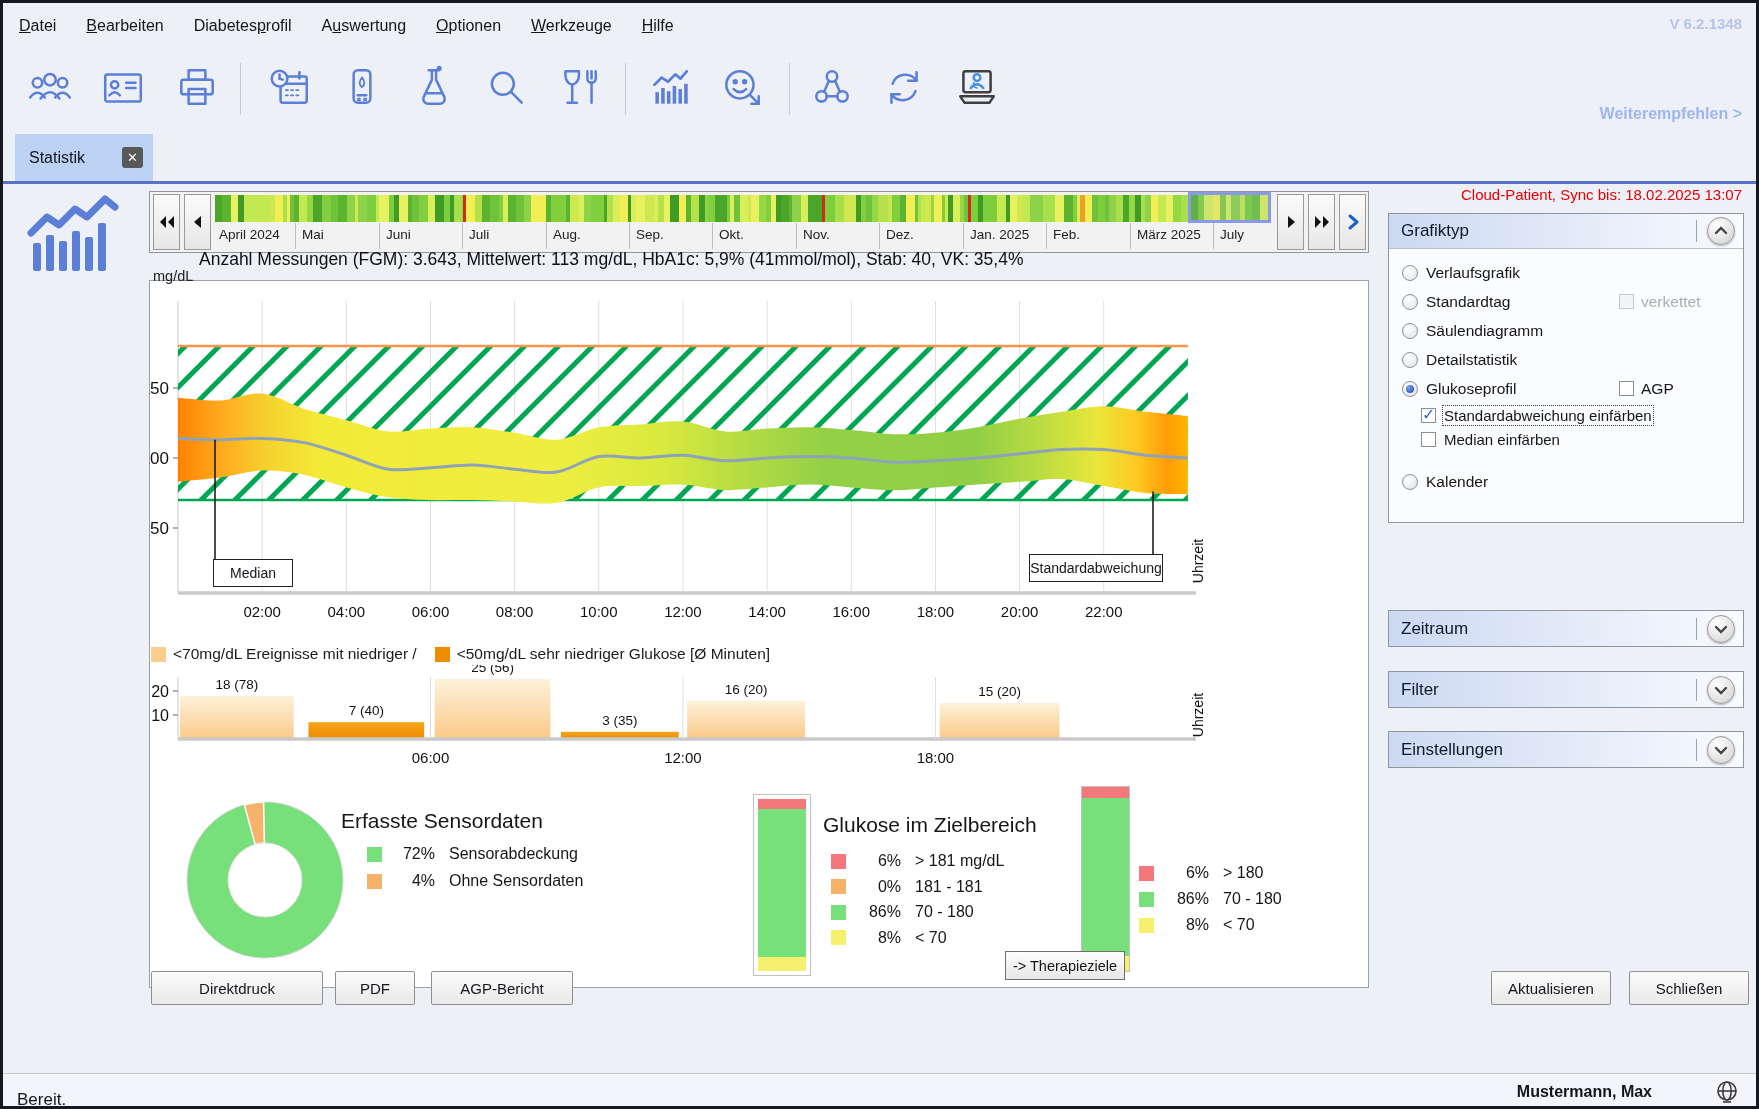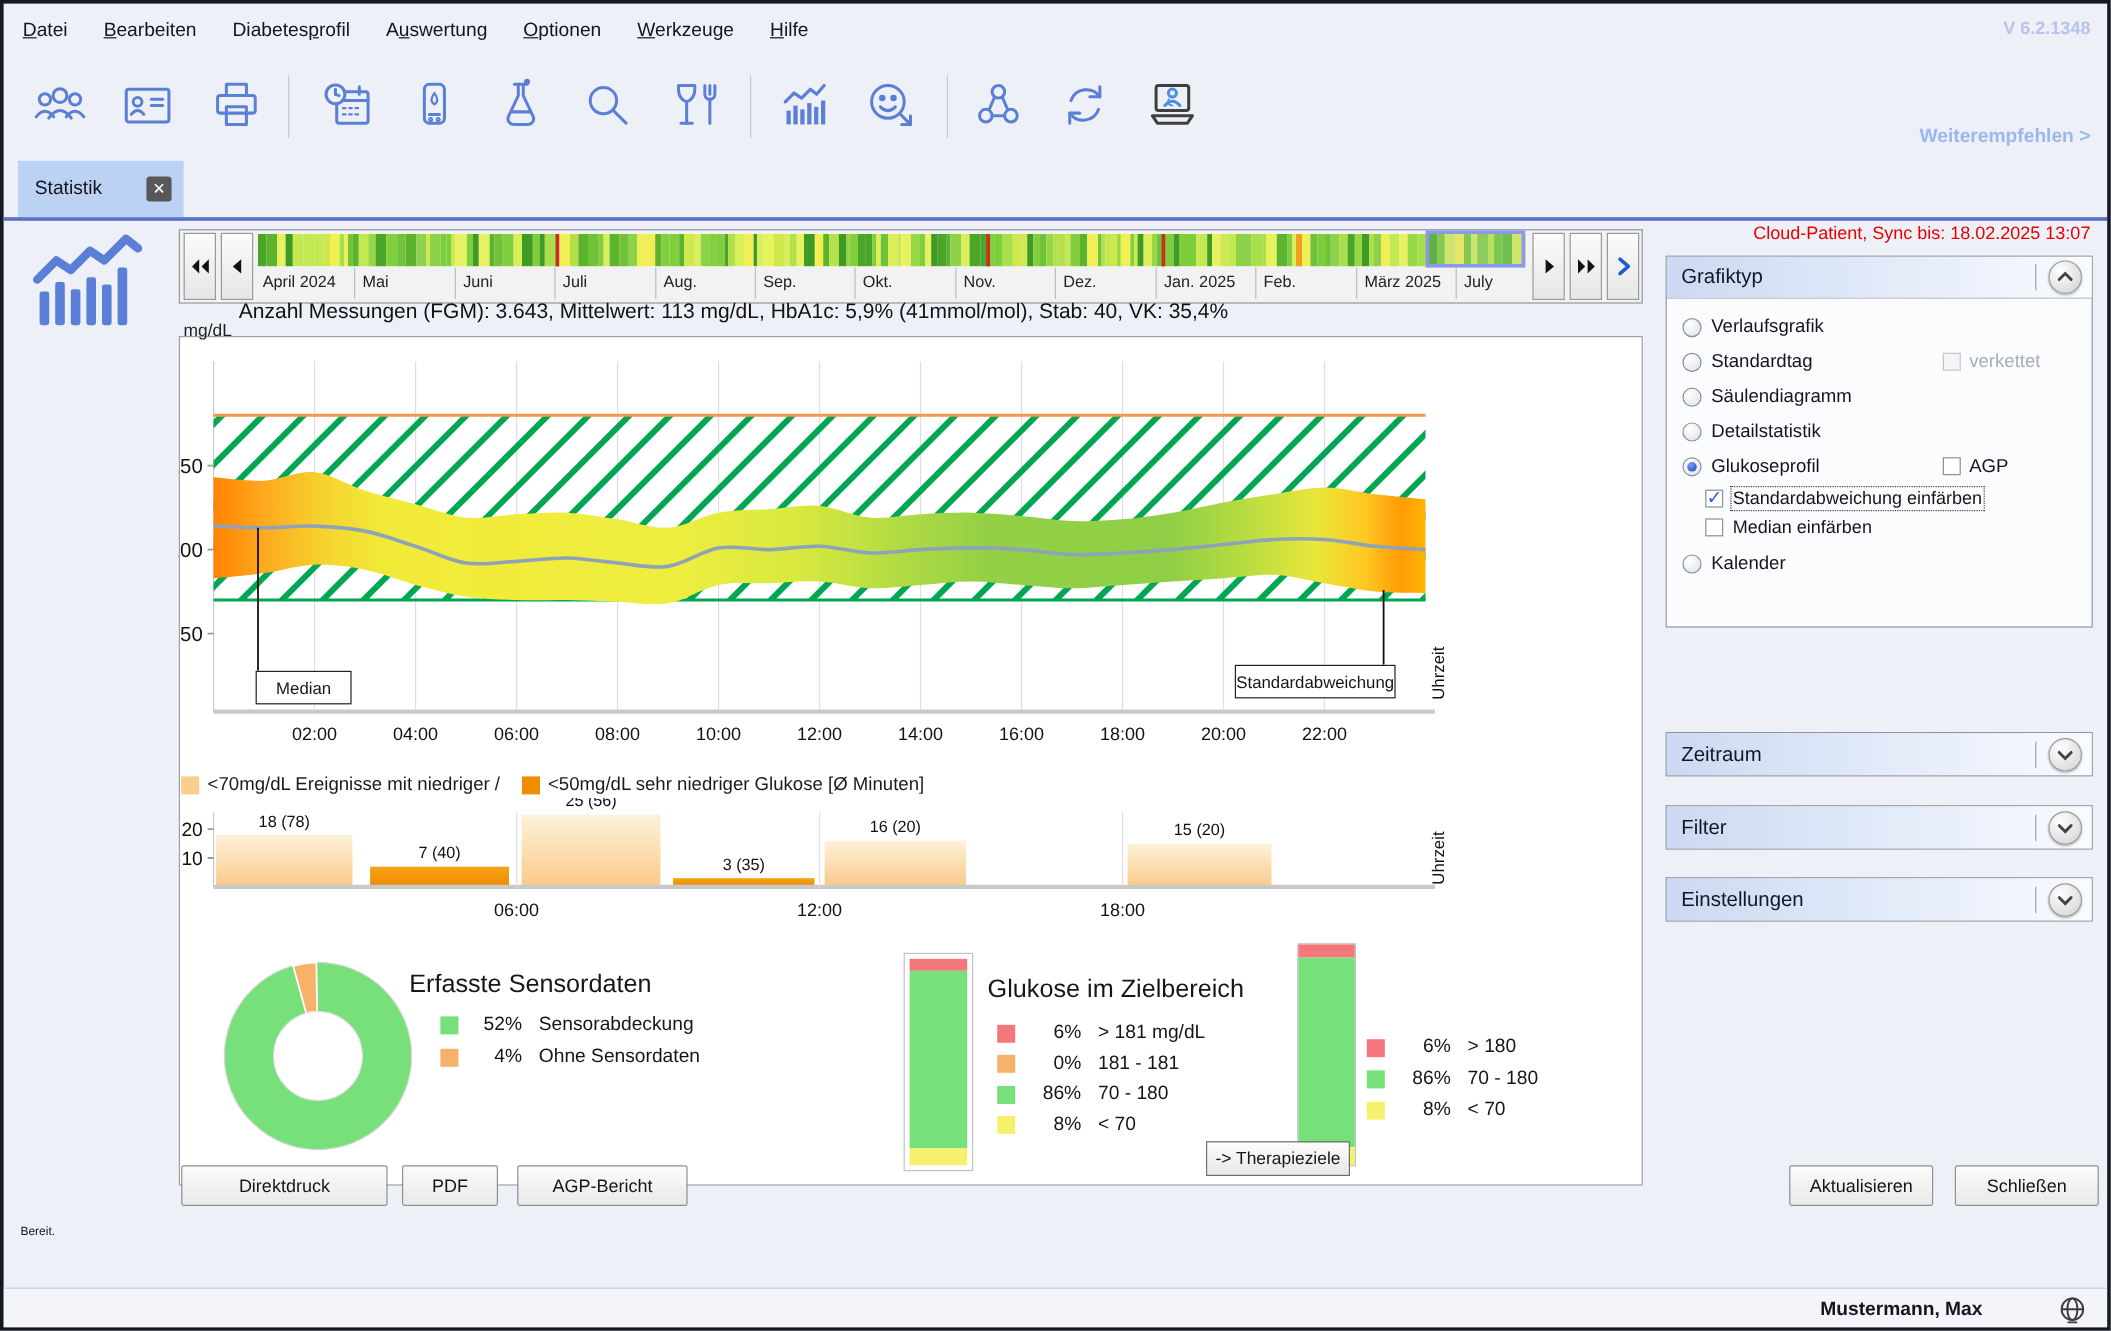"Kalender" div.gt-row { margin-top: 4px -> 16px }
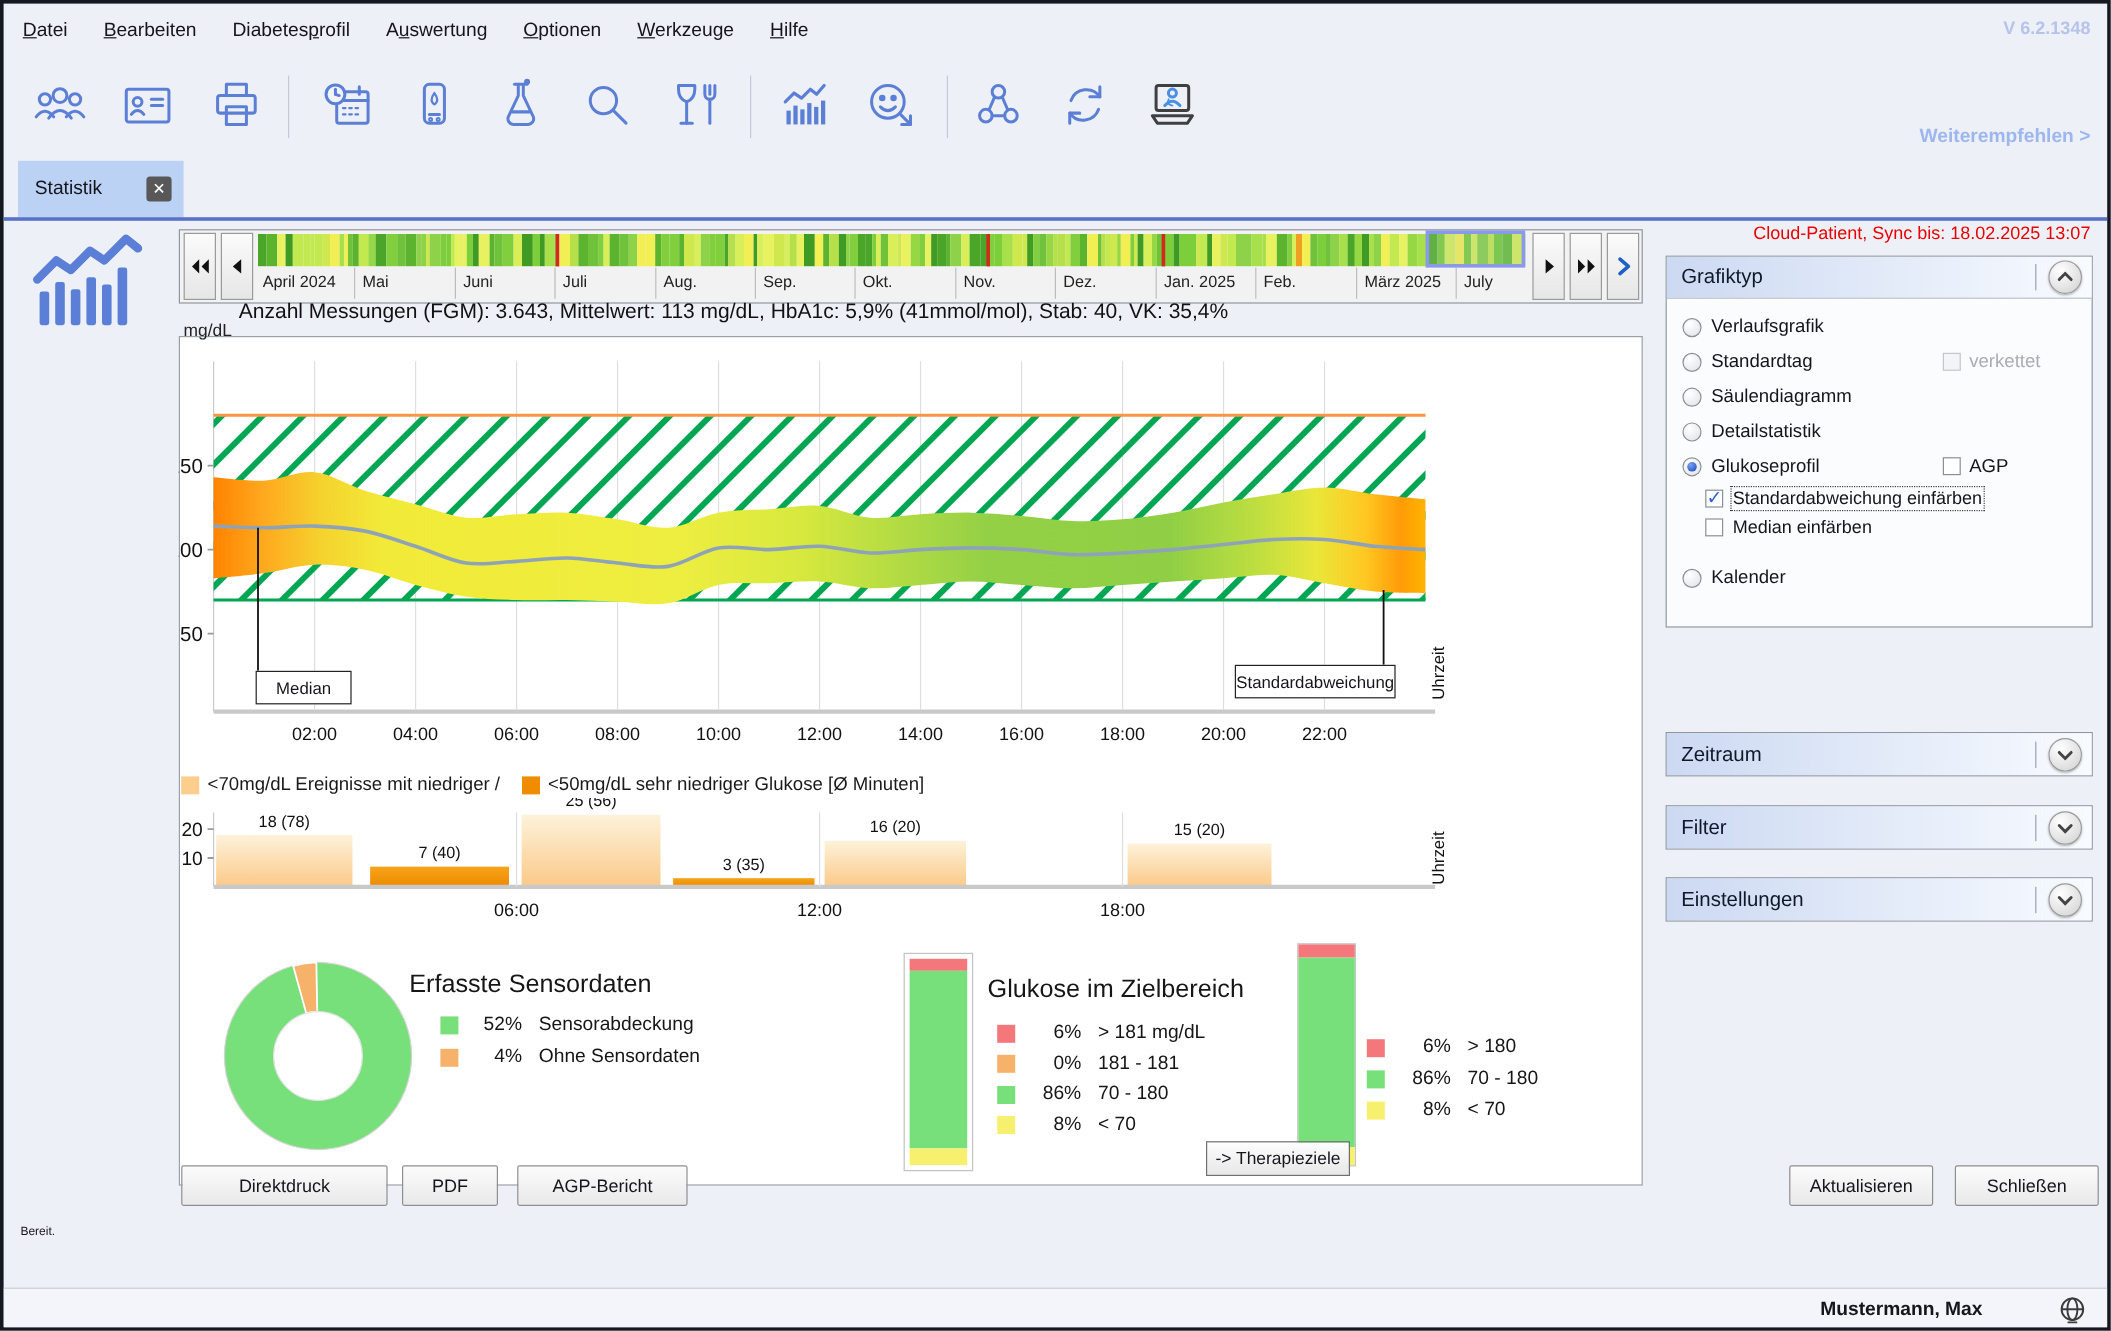"52%" span.lgd-pct { text: 52% -> 72% }
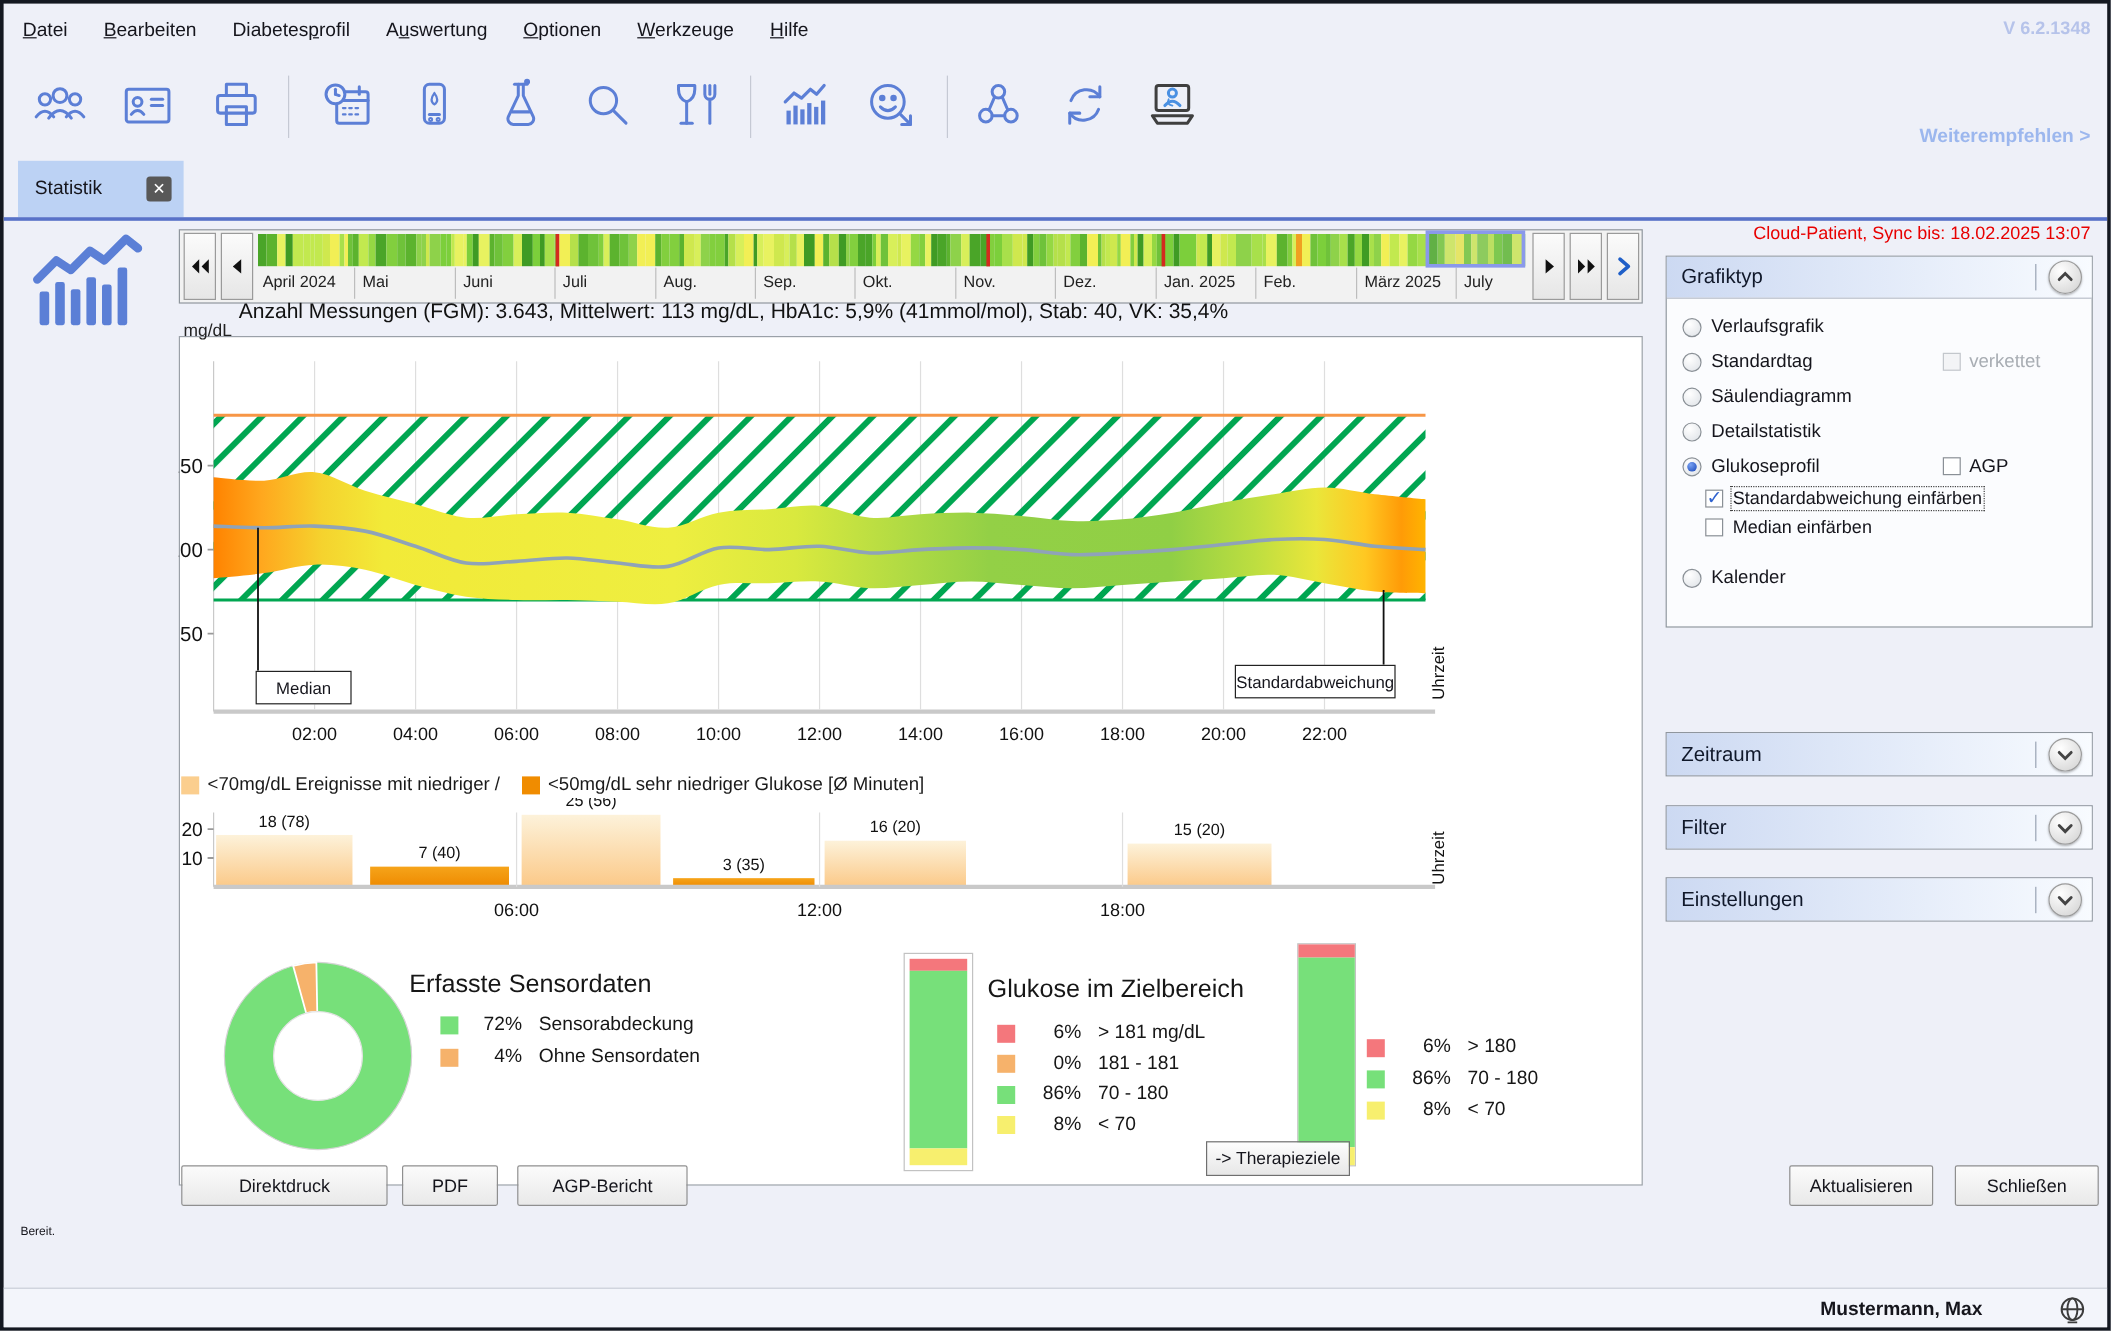"Bereit." #status-left { font-size: 10px -> 17px; top: 1018px -> 1087px }
